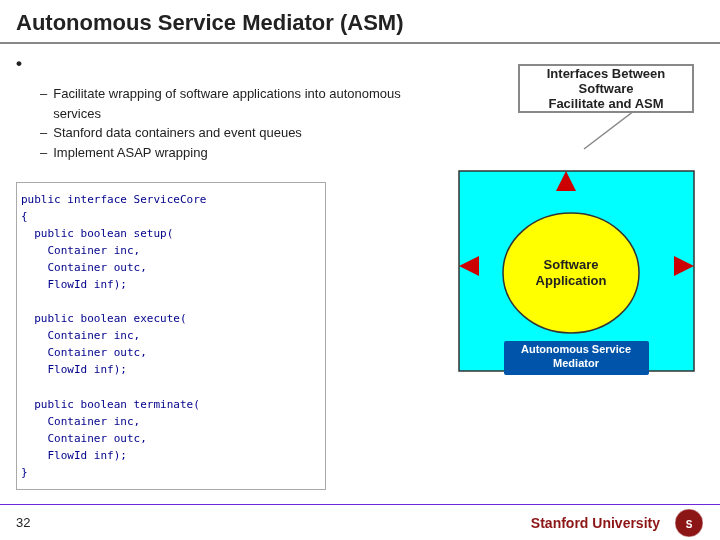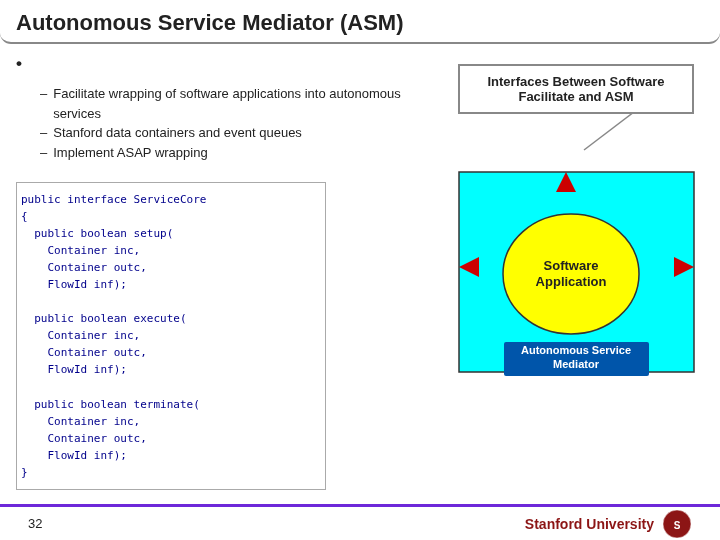"Autonomous Service Mediator (ASM)" .title-bar { border-radius: 11px -> none }
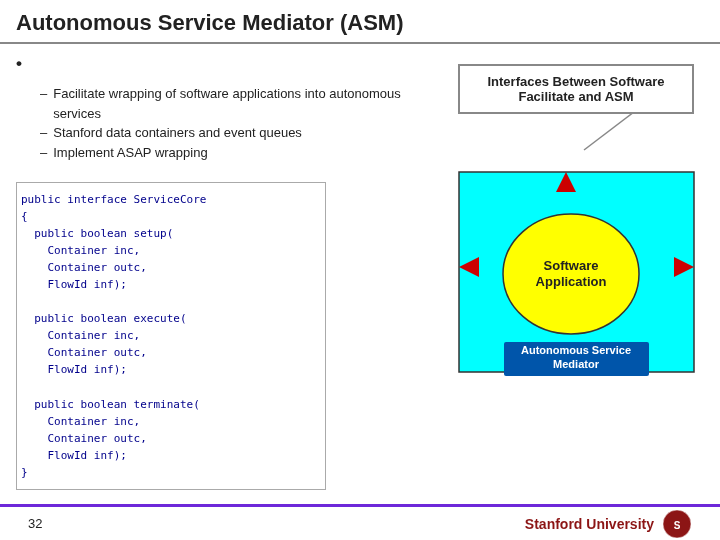"Interfaces Between Software" .callout-box { padding: 8px 14px -> 0 14px; width: 236px -> 176px }
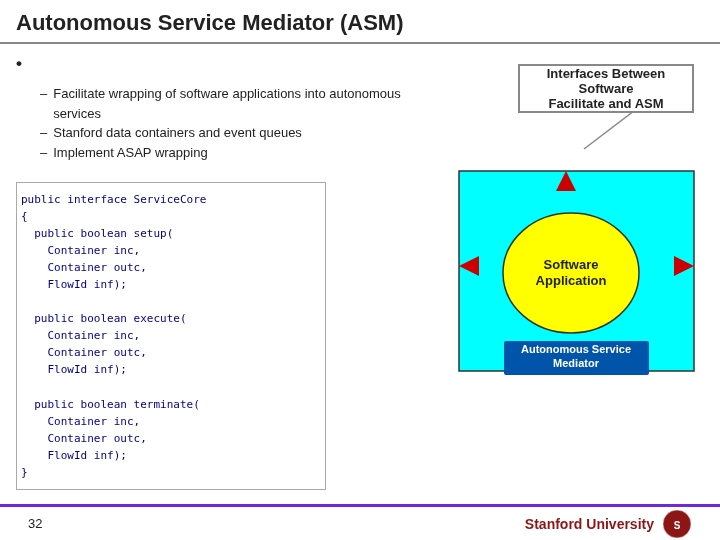"32" .footer { border-top: 3px solid #6d28d9 -> 1px solid #6d28d9; padding: 0 28px -> 0 16px }
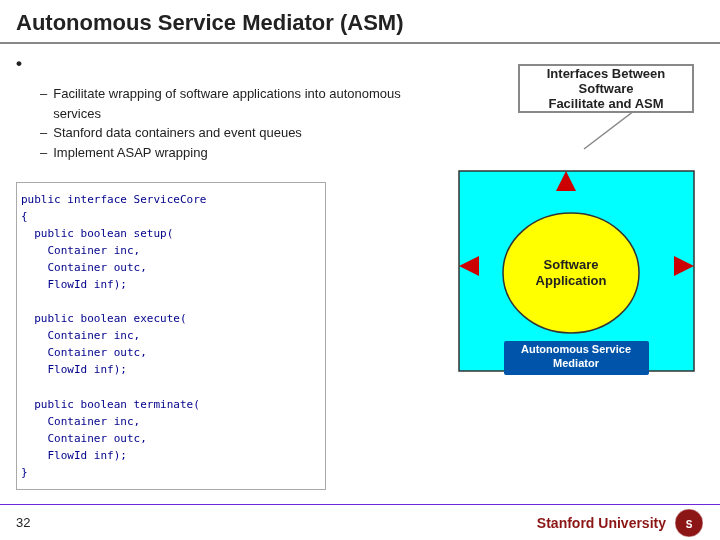"Stanford University" .footer-right { gap: 8px -> 14px }
